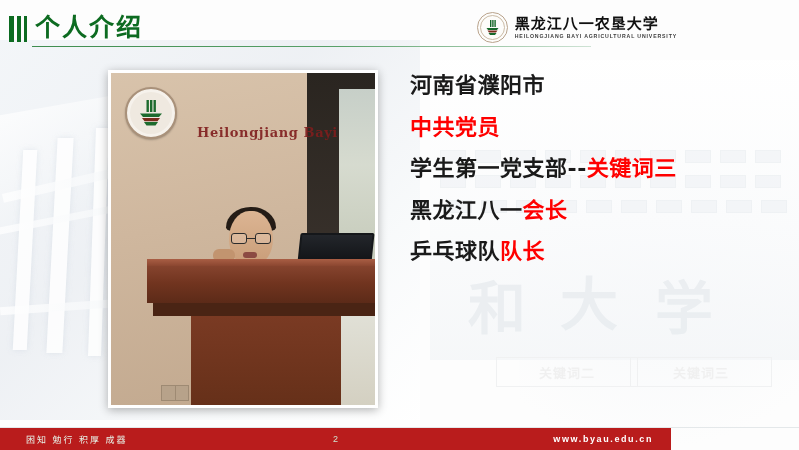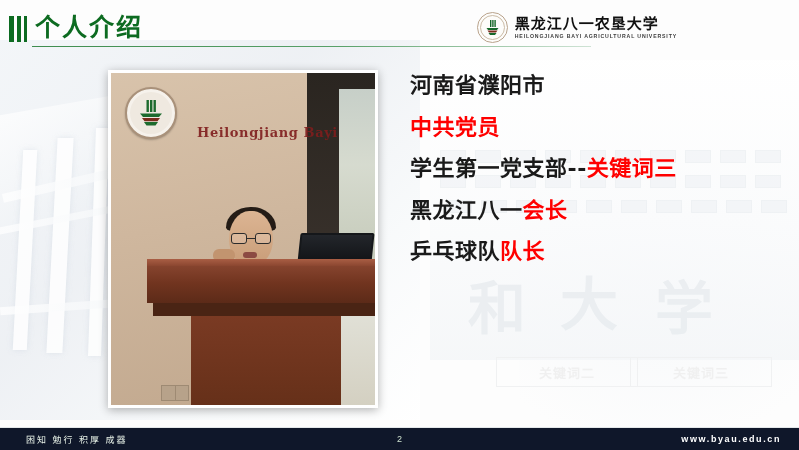"困知 勉行 积厚 成器" .footer { background: #0f172a -> #b91c1c; width: 799px -> 671px }
